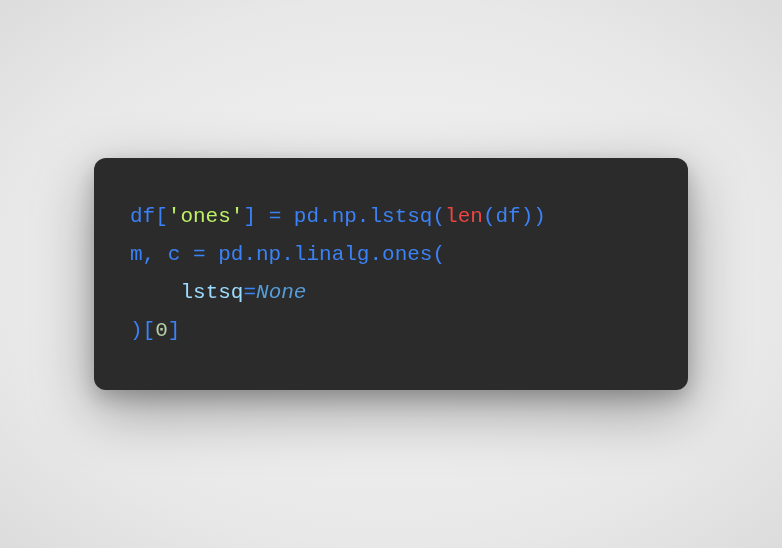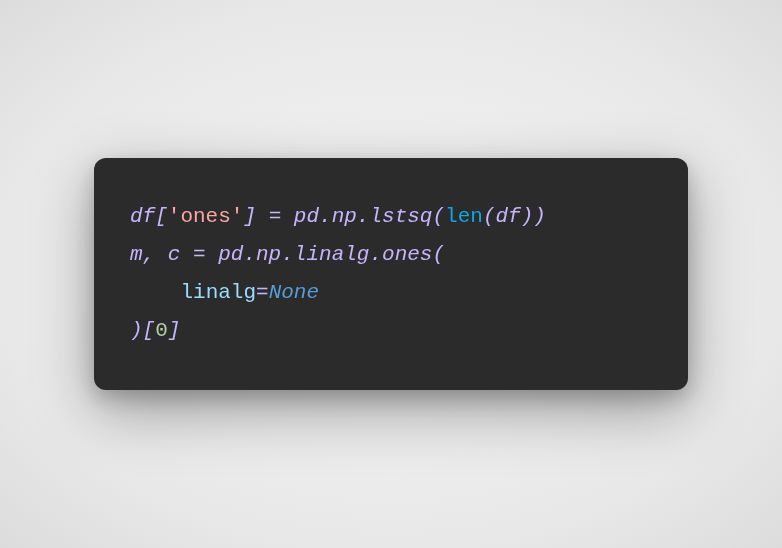"df[" .tok-default { color: #c4b5fd -> #3b82f6; font-style: italic -> none }
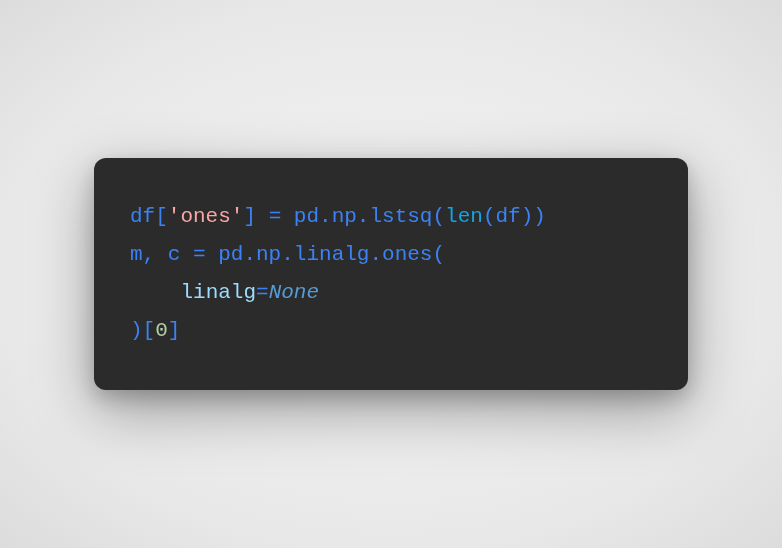"'ones'" .tok-string { color: #fca5a5 -> #bef264 }
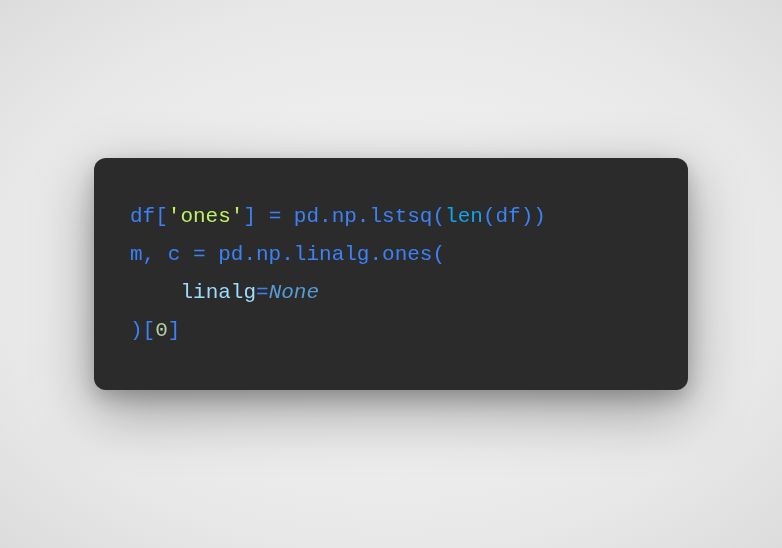"len" .tok-func { color: #0ea5e9 -> #ef4444 }
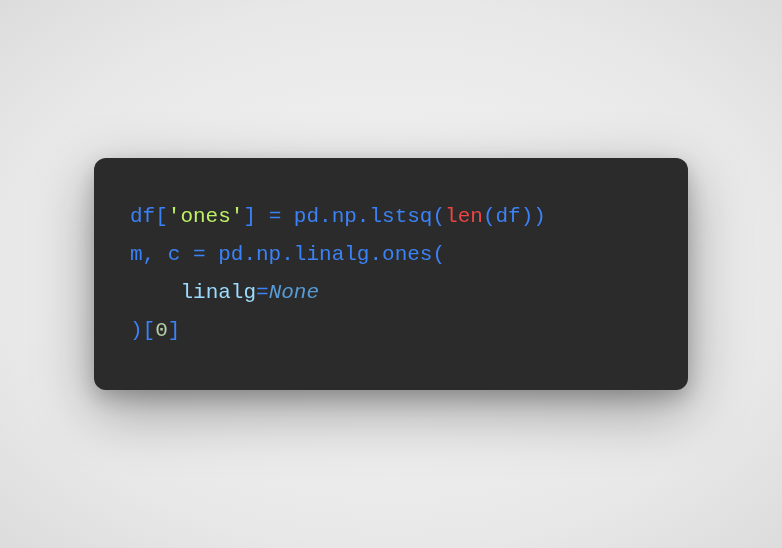"linalg" span.tok-param { text: linalg -> lstsq }
